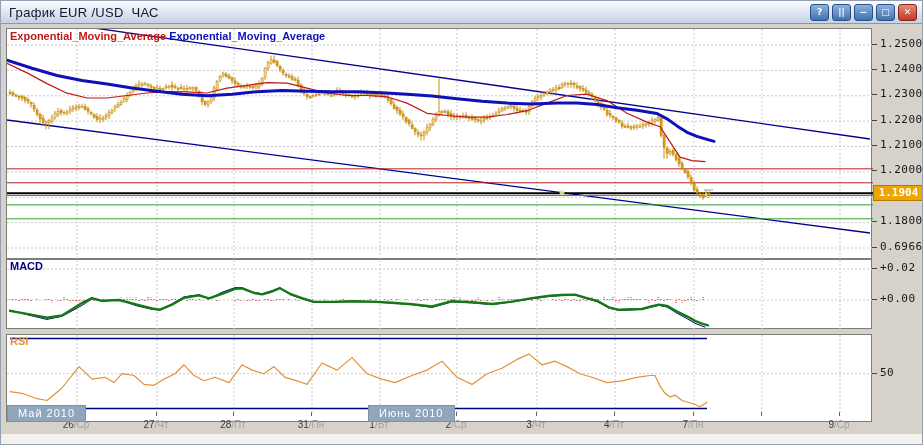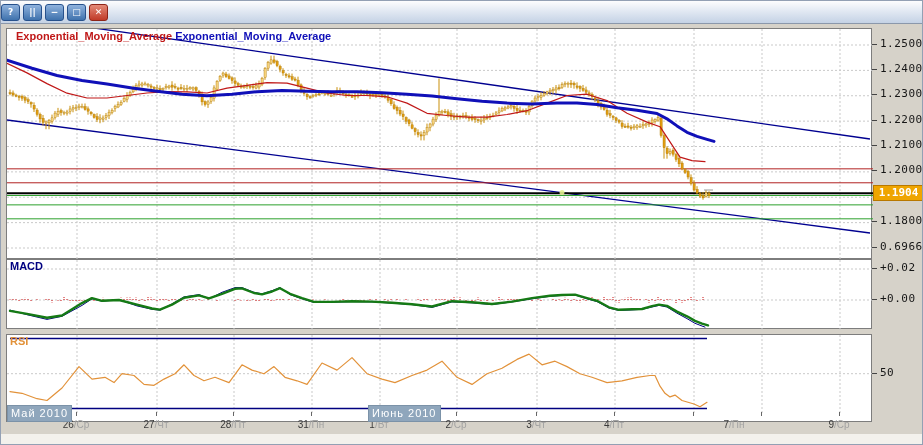"График EUR /USD ЧАС" span.title-text { html: none -> <span>График EUR /USD ЧАС</span> }
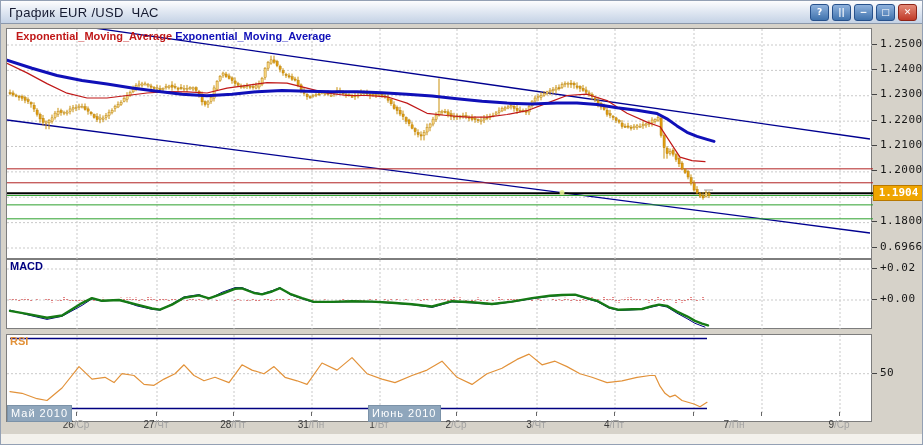"Exponential_Moving_Average" .legend { left: 9px -> 3px }
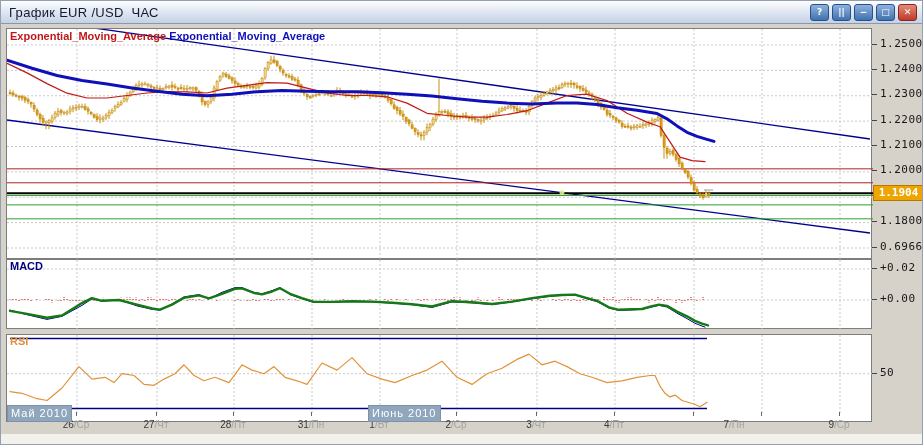"Май 2010" .month-badge { padding: 0 3px -> 0 10px }
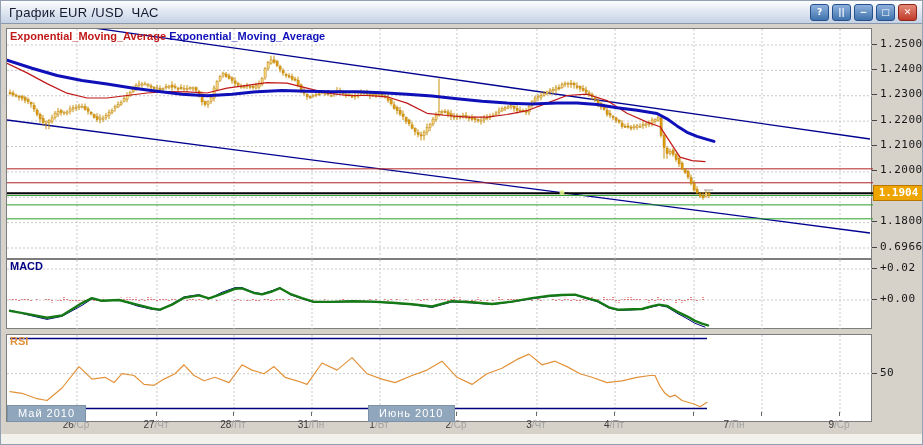"7/Пн" div.date-label { left: 728px -> 687px }
